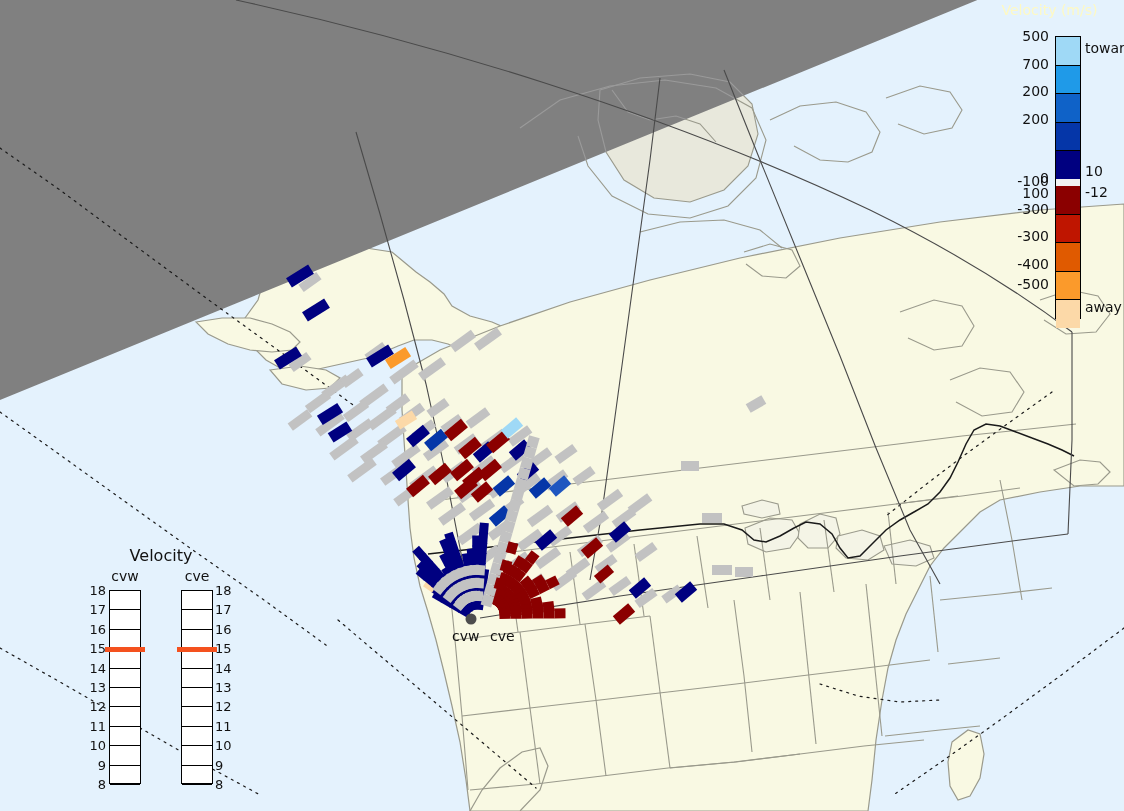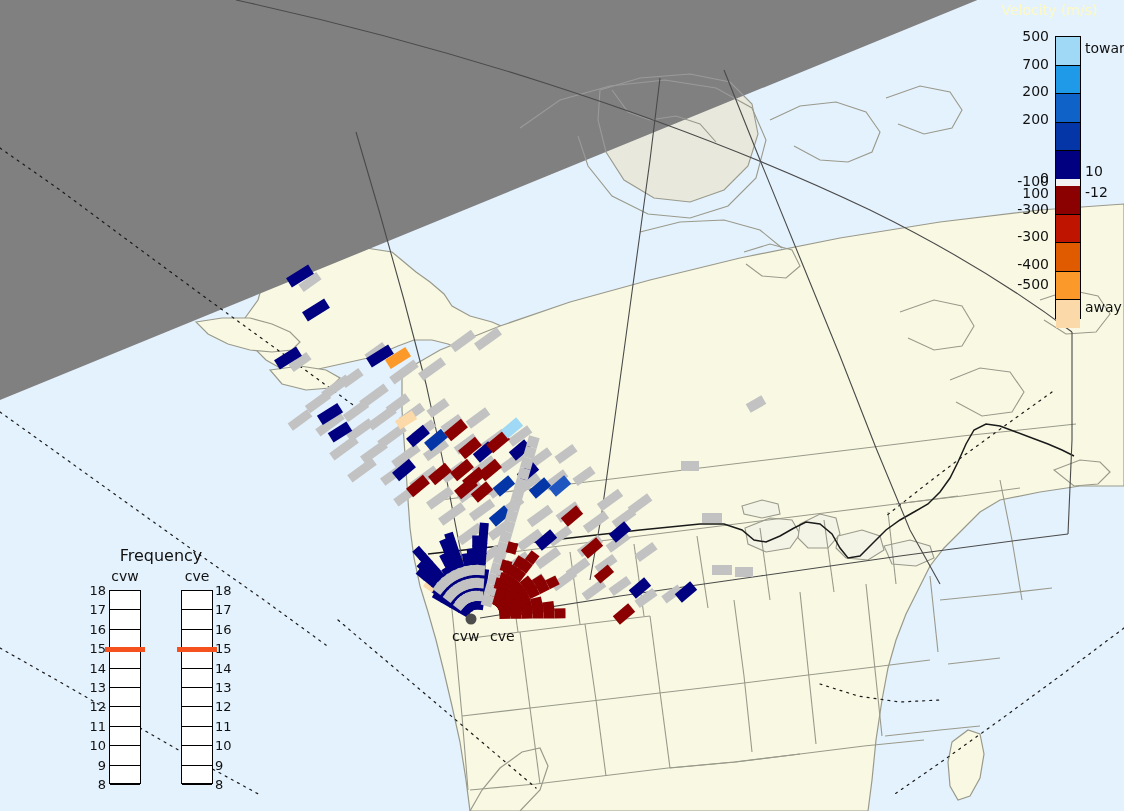"Frequency" div { text: Frequency -> Velocity }
